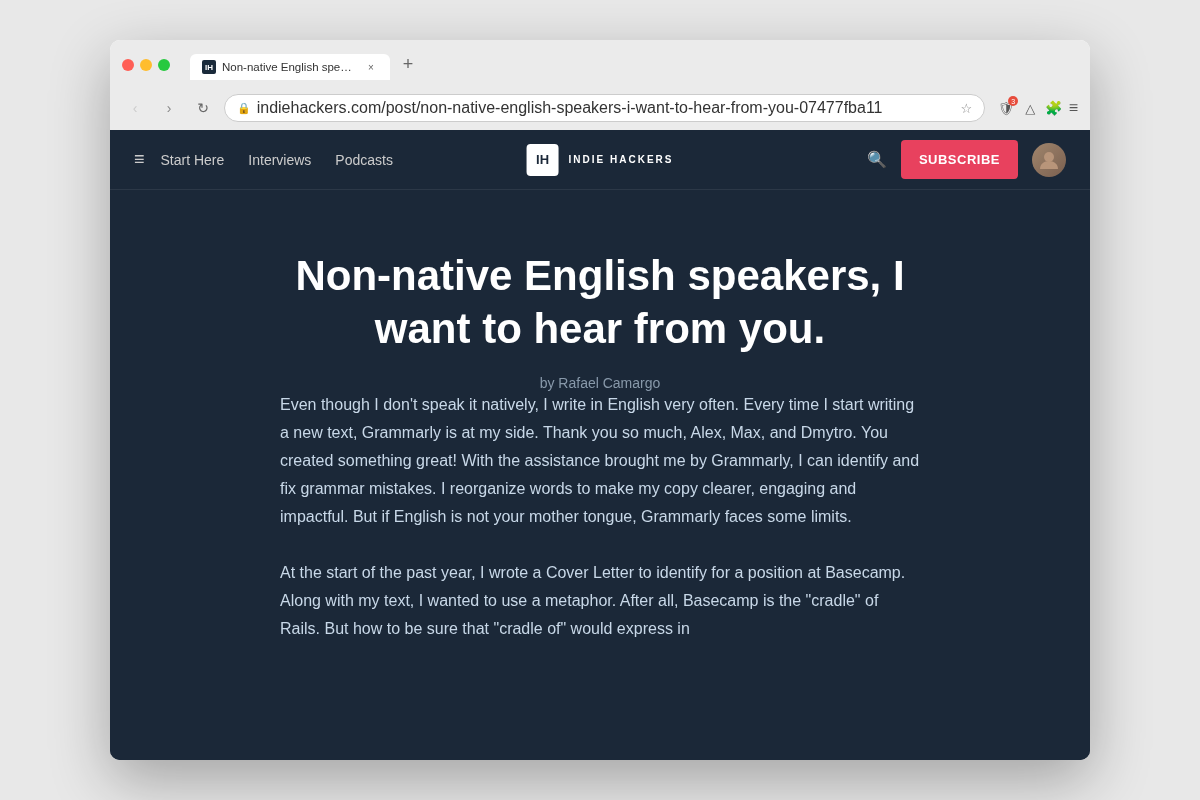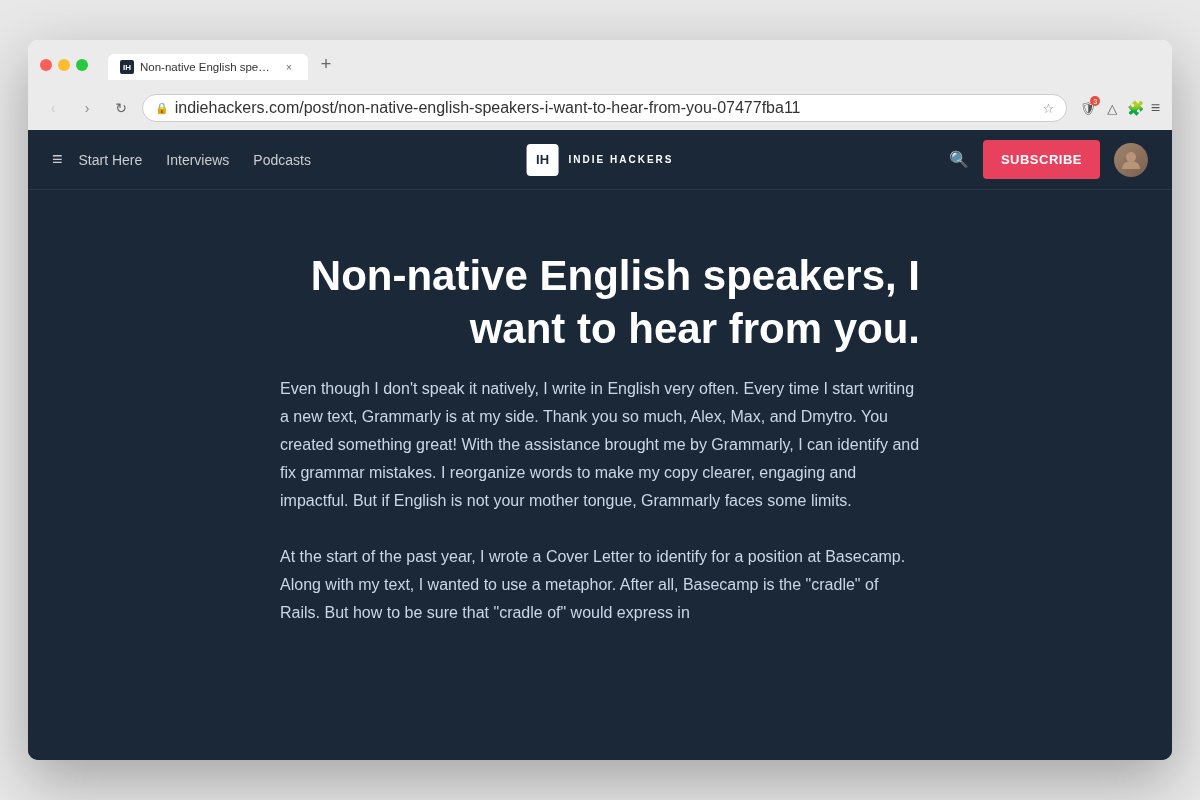"IH" .browser-window { width: 1144px -> 980px }
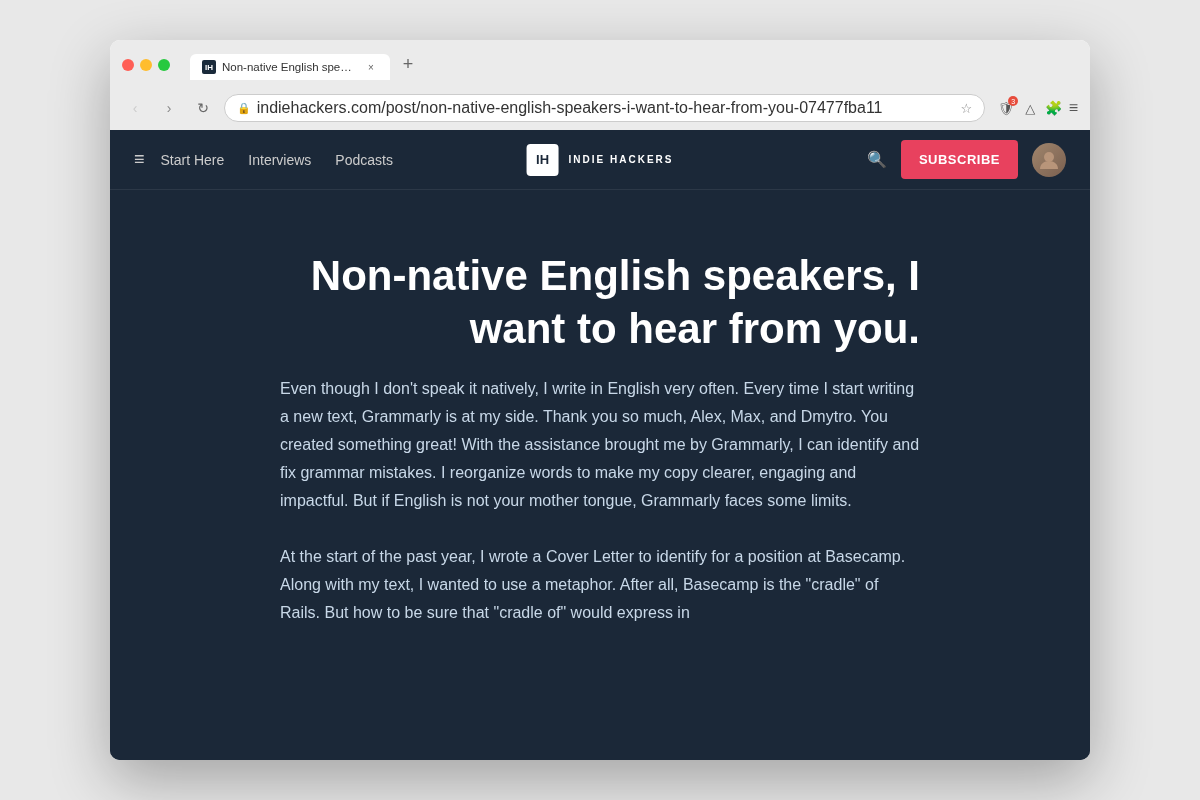"Non-native English speakers, I want" .post-header { text-align: right -> center }
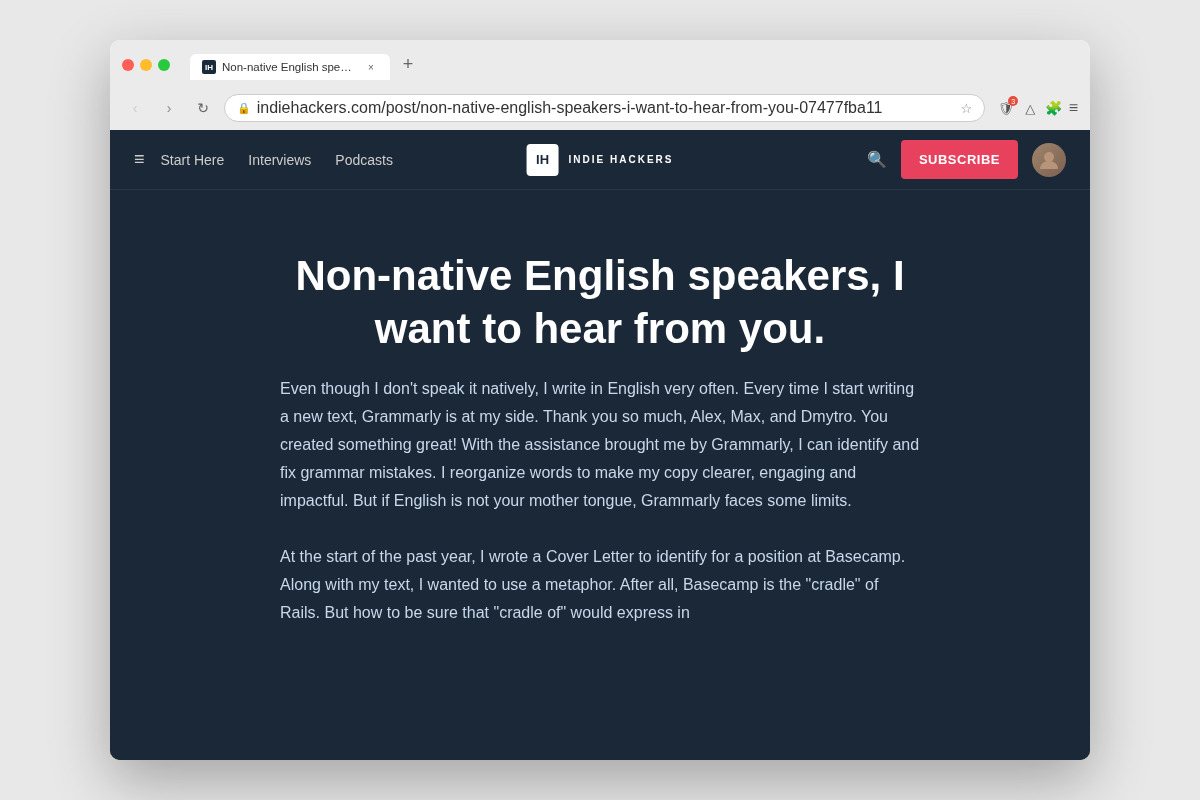"by Rafael Camargo" p.post-byline { html: none -> <p>by Rafael Camargo</p> }
